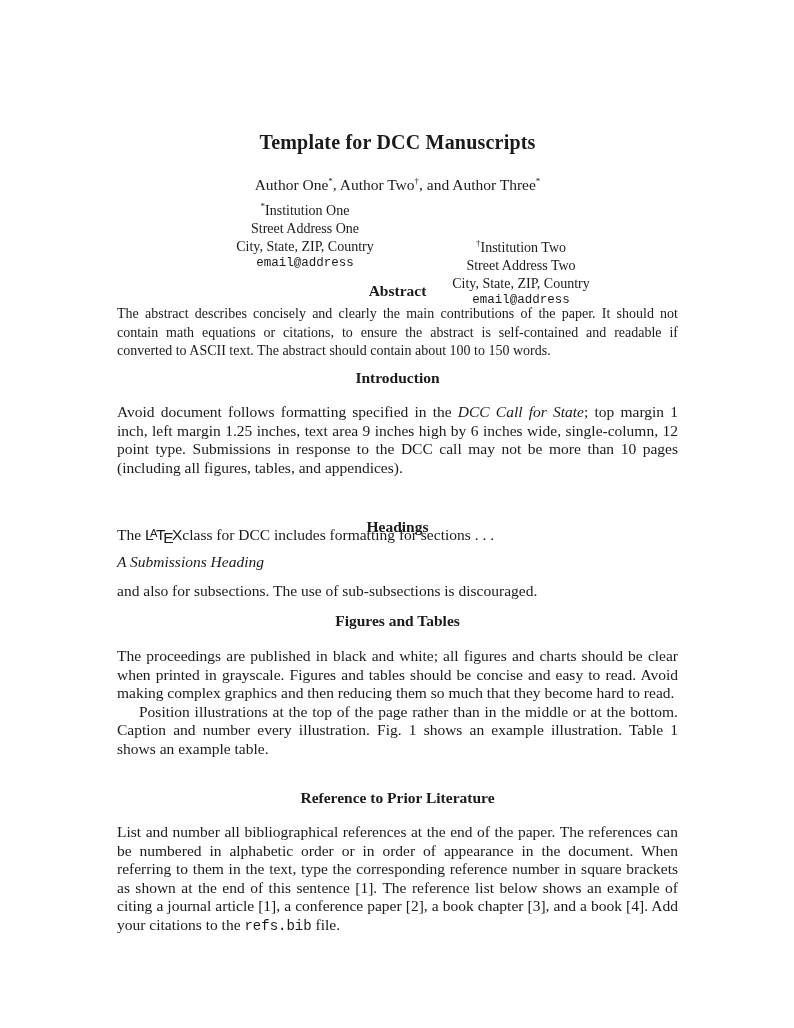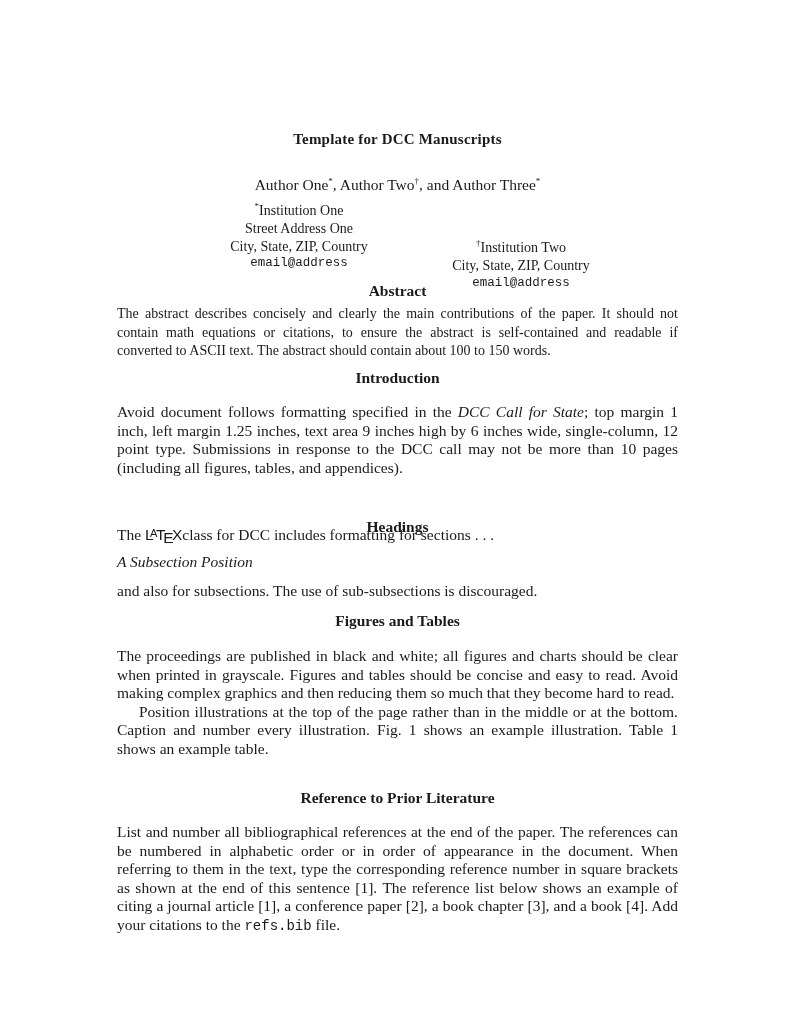"Template for DCC Manuscripts" .title { font-size: 15px -> 20px }
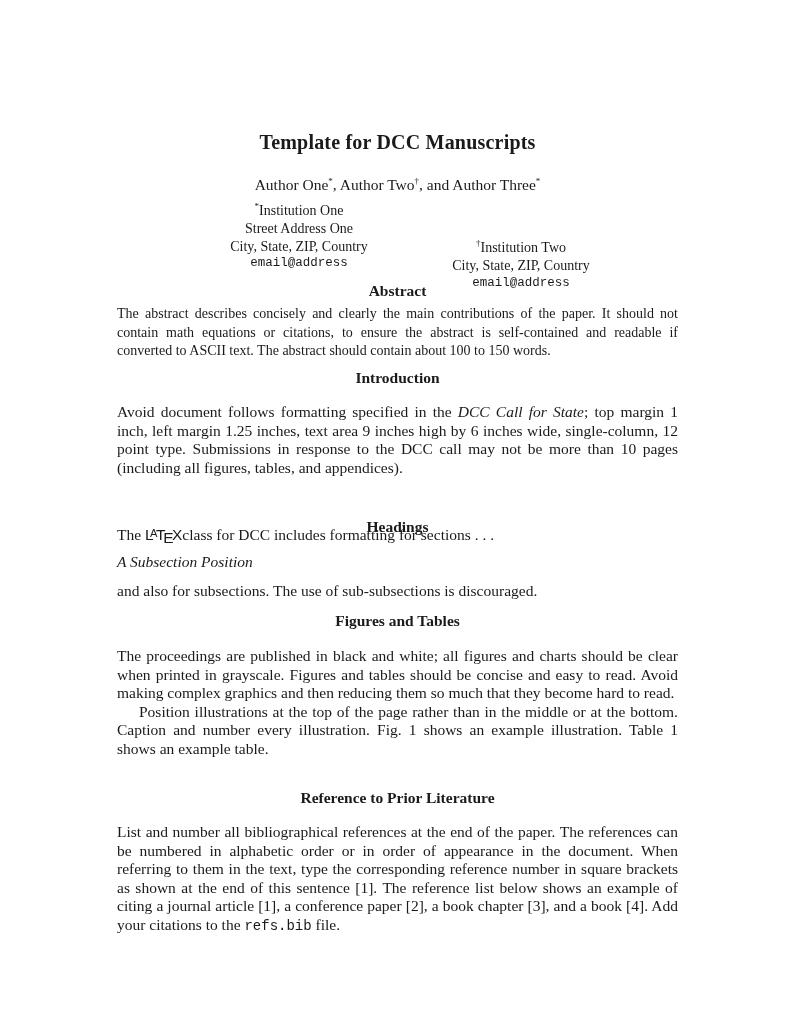"*Institution One" .affil.one { left: 62px -> 68px }
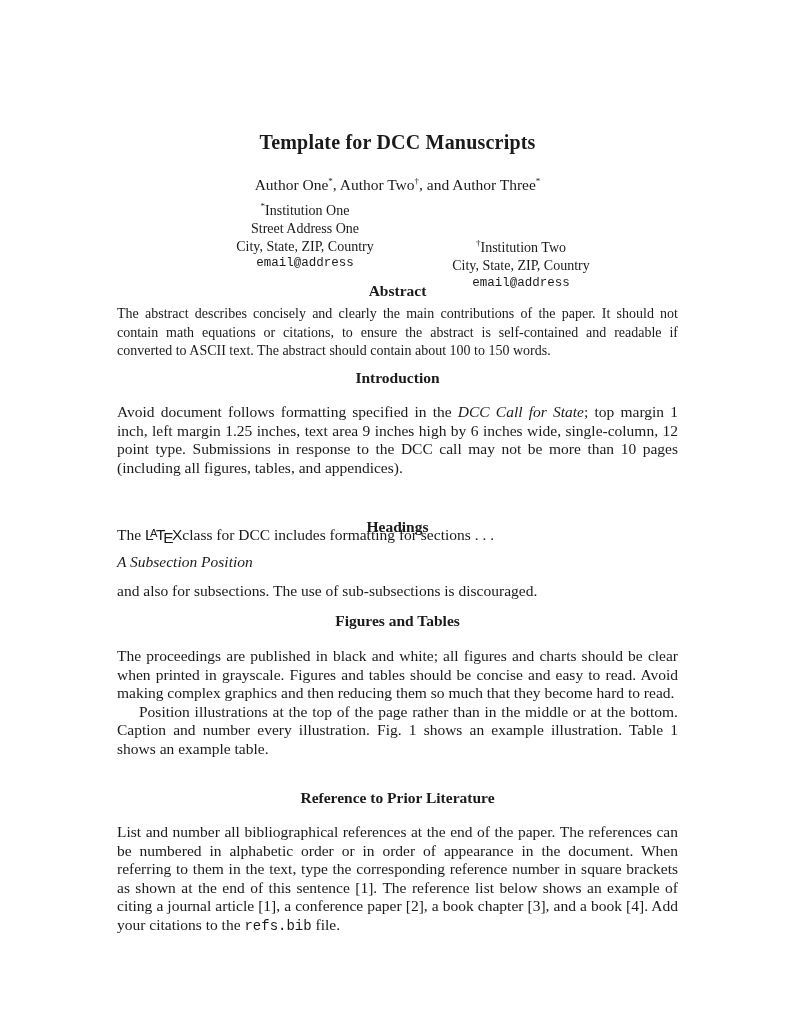"Street Address Two" div { html: none -> <div>Street Address Two</div> }
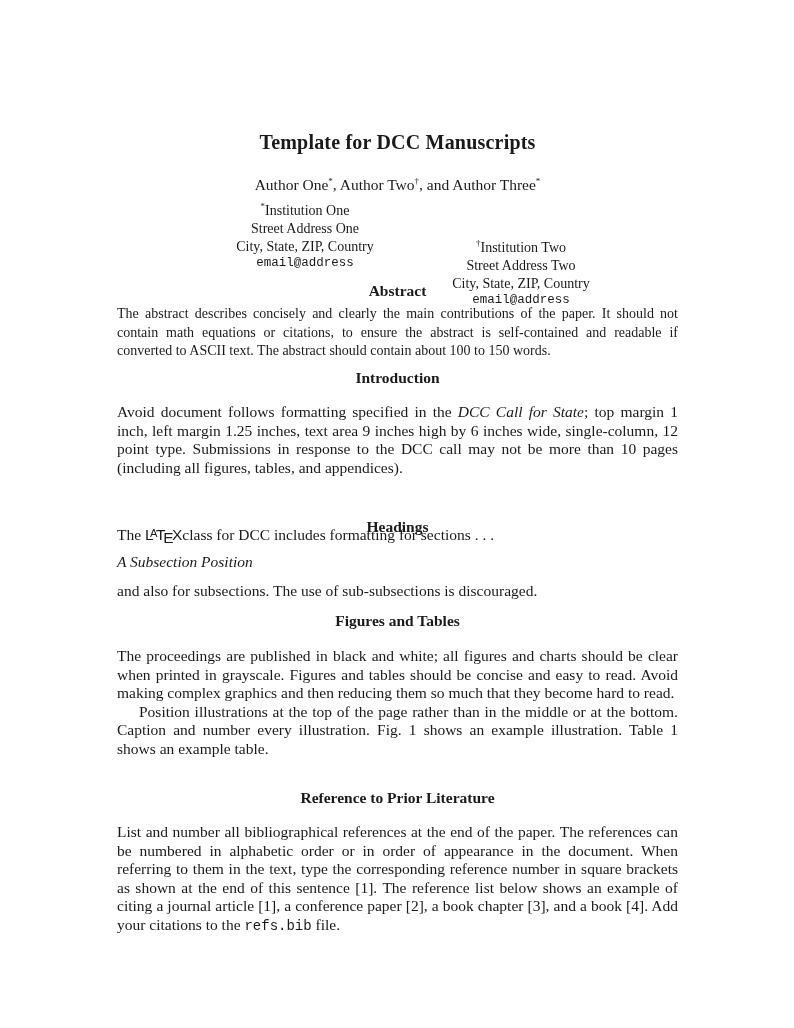"A Subsection Position" div.subsec { text: Subsection Position -> Submissions Heading }
